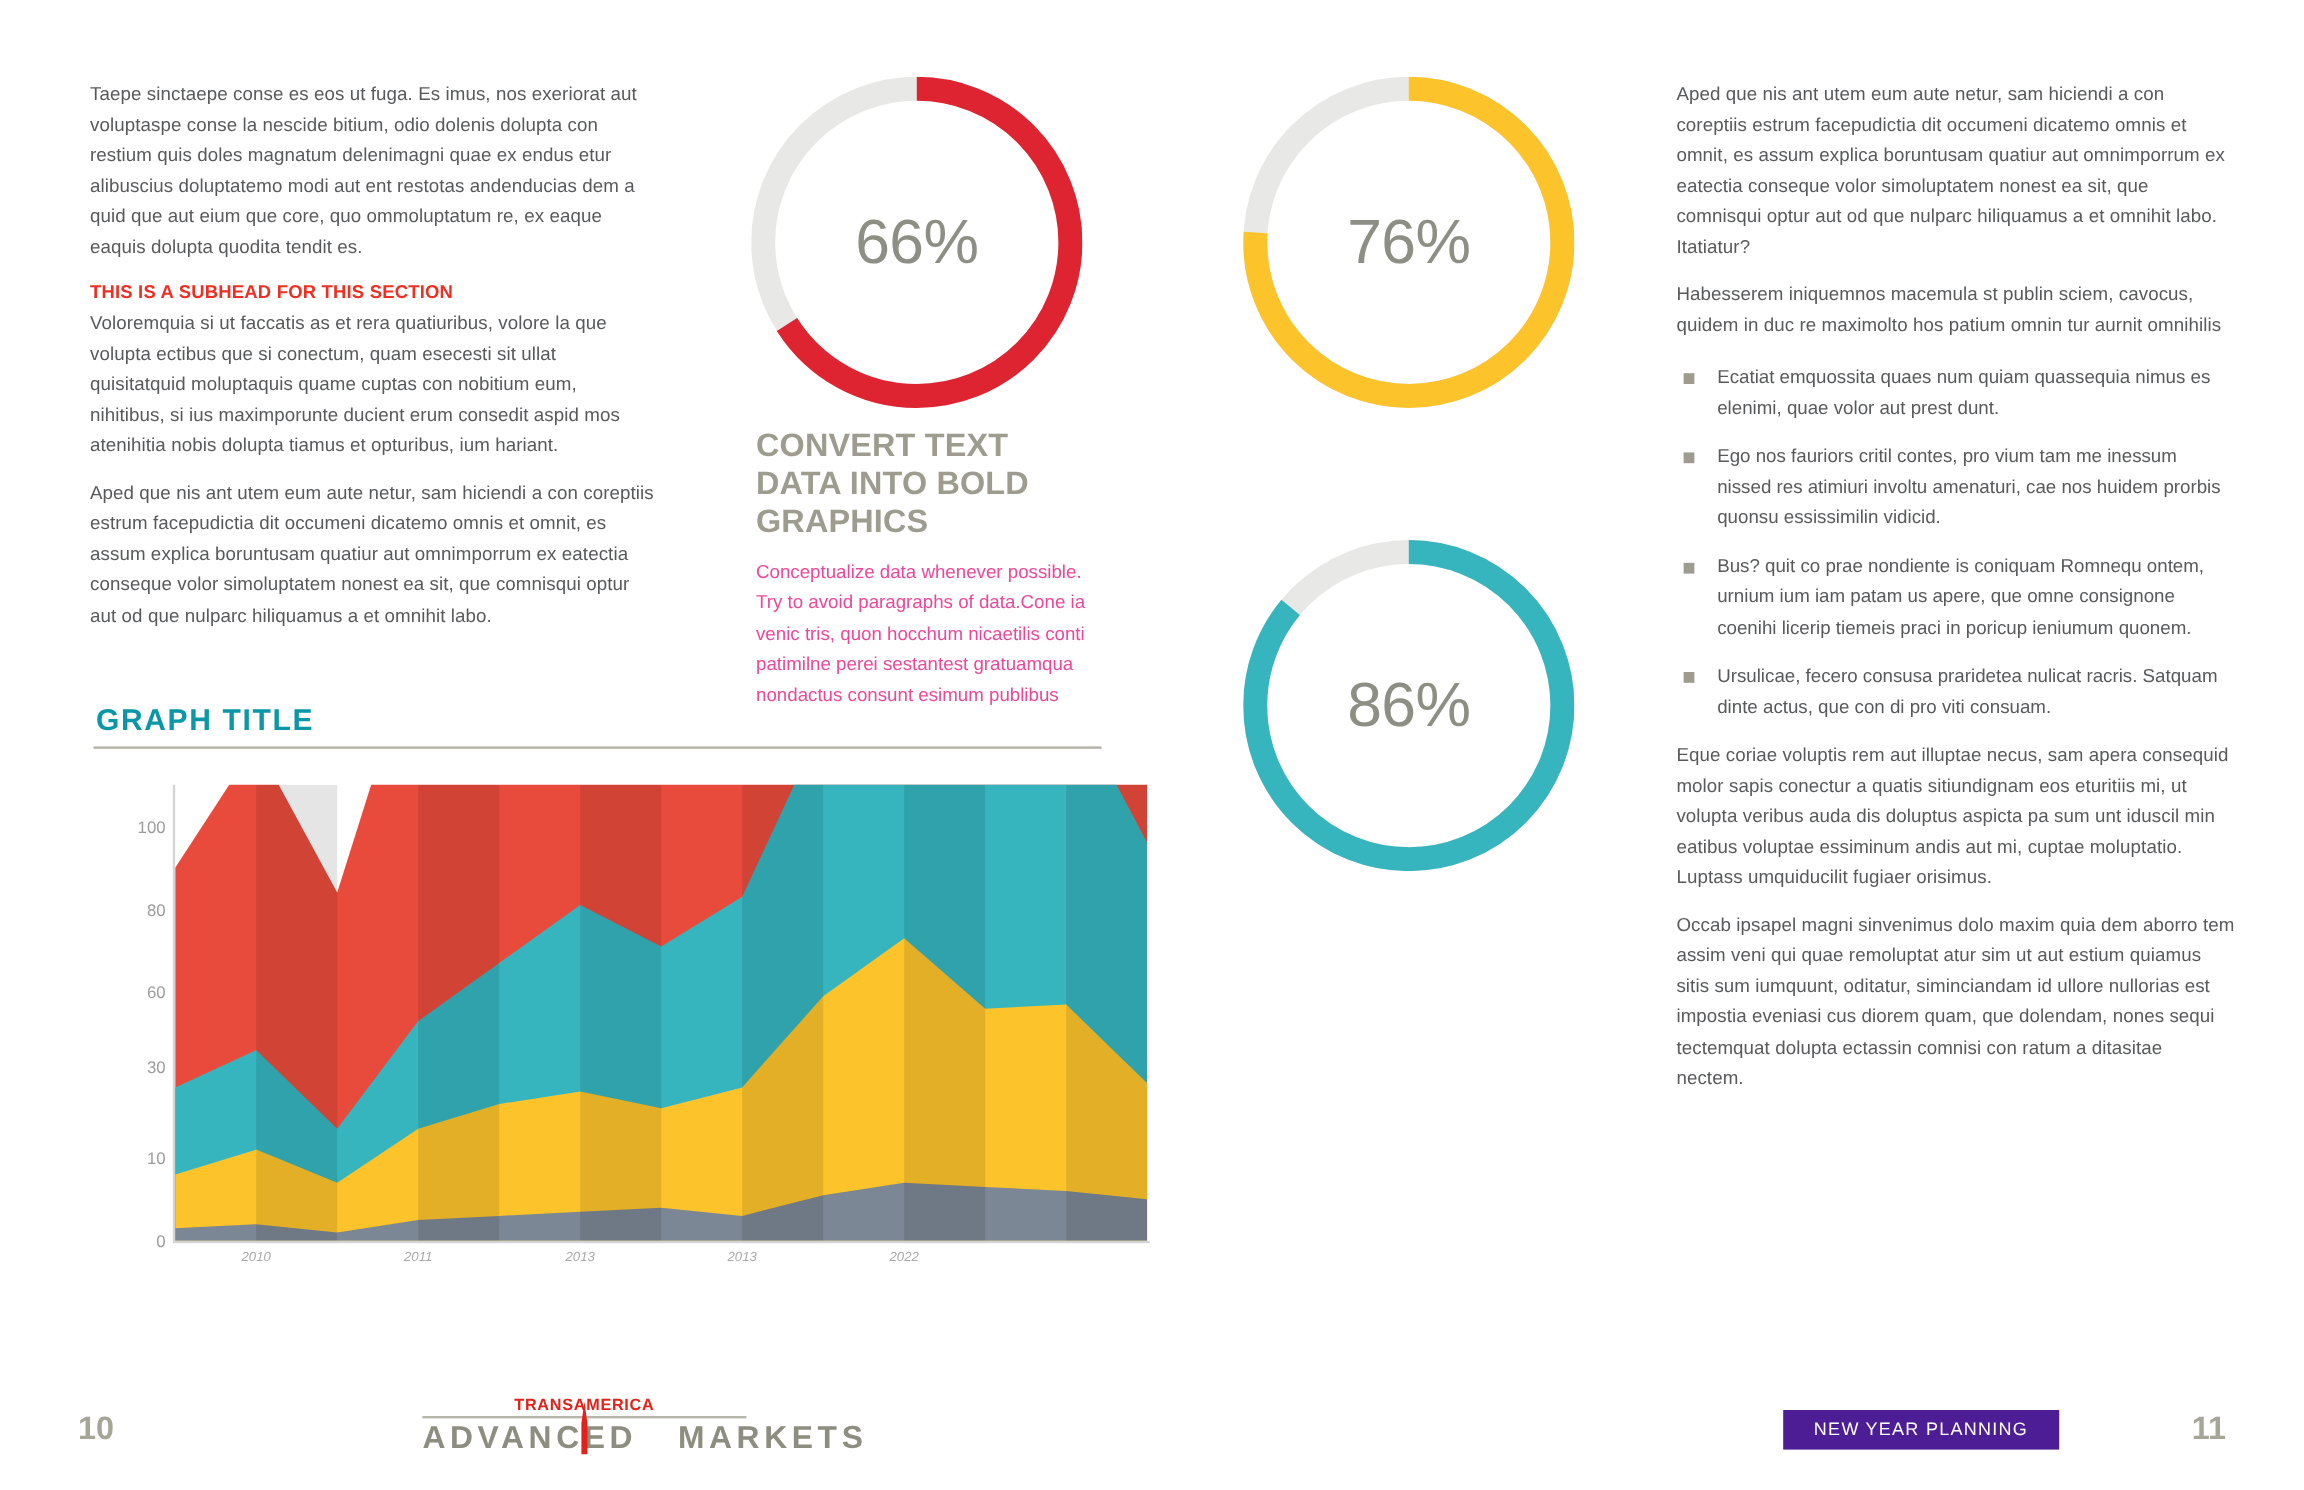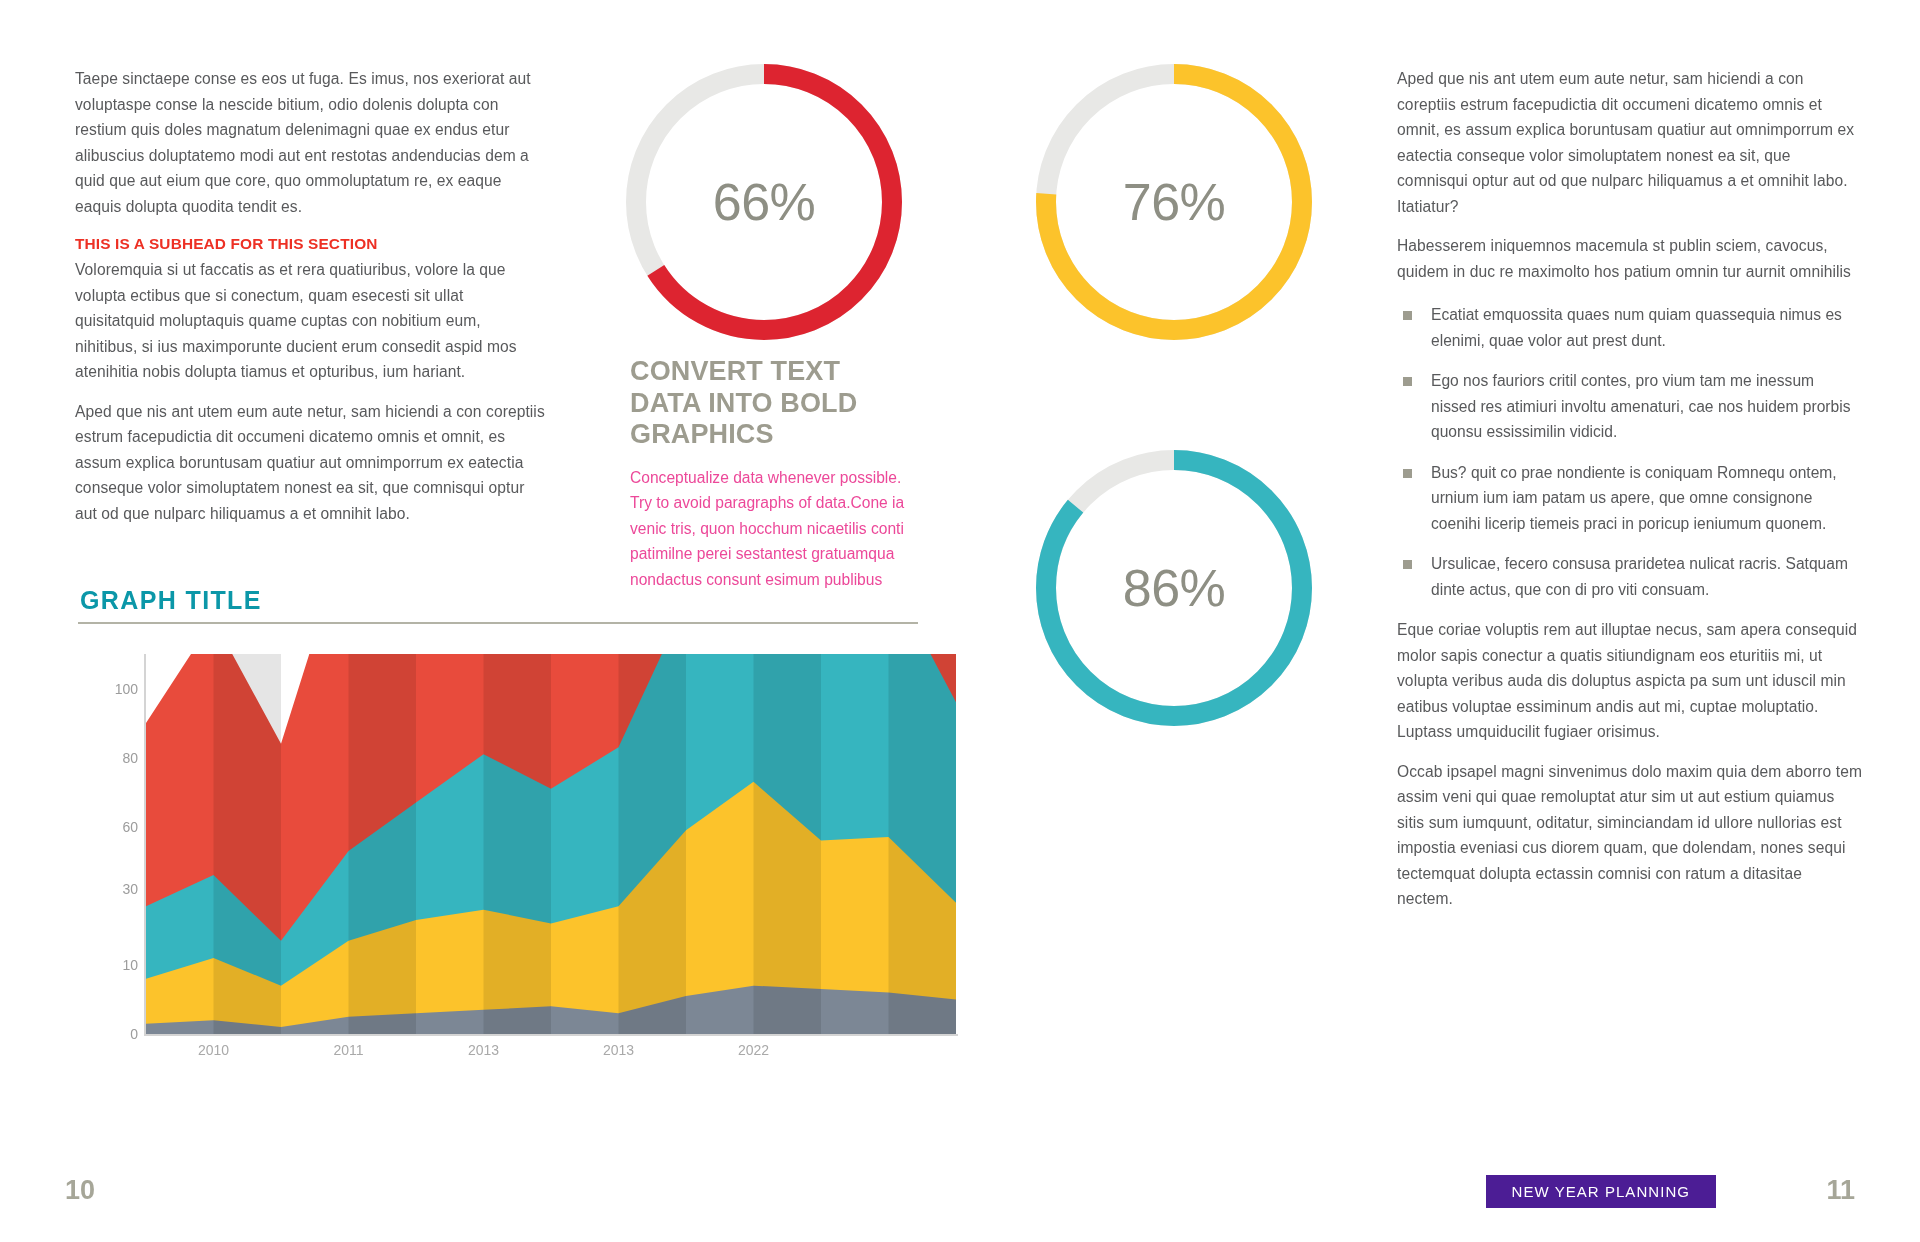"2010" .xlab { font-size: 14px -> 11px; font-style: none -> italic }
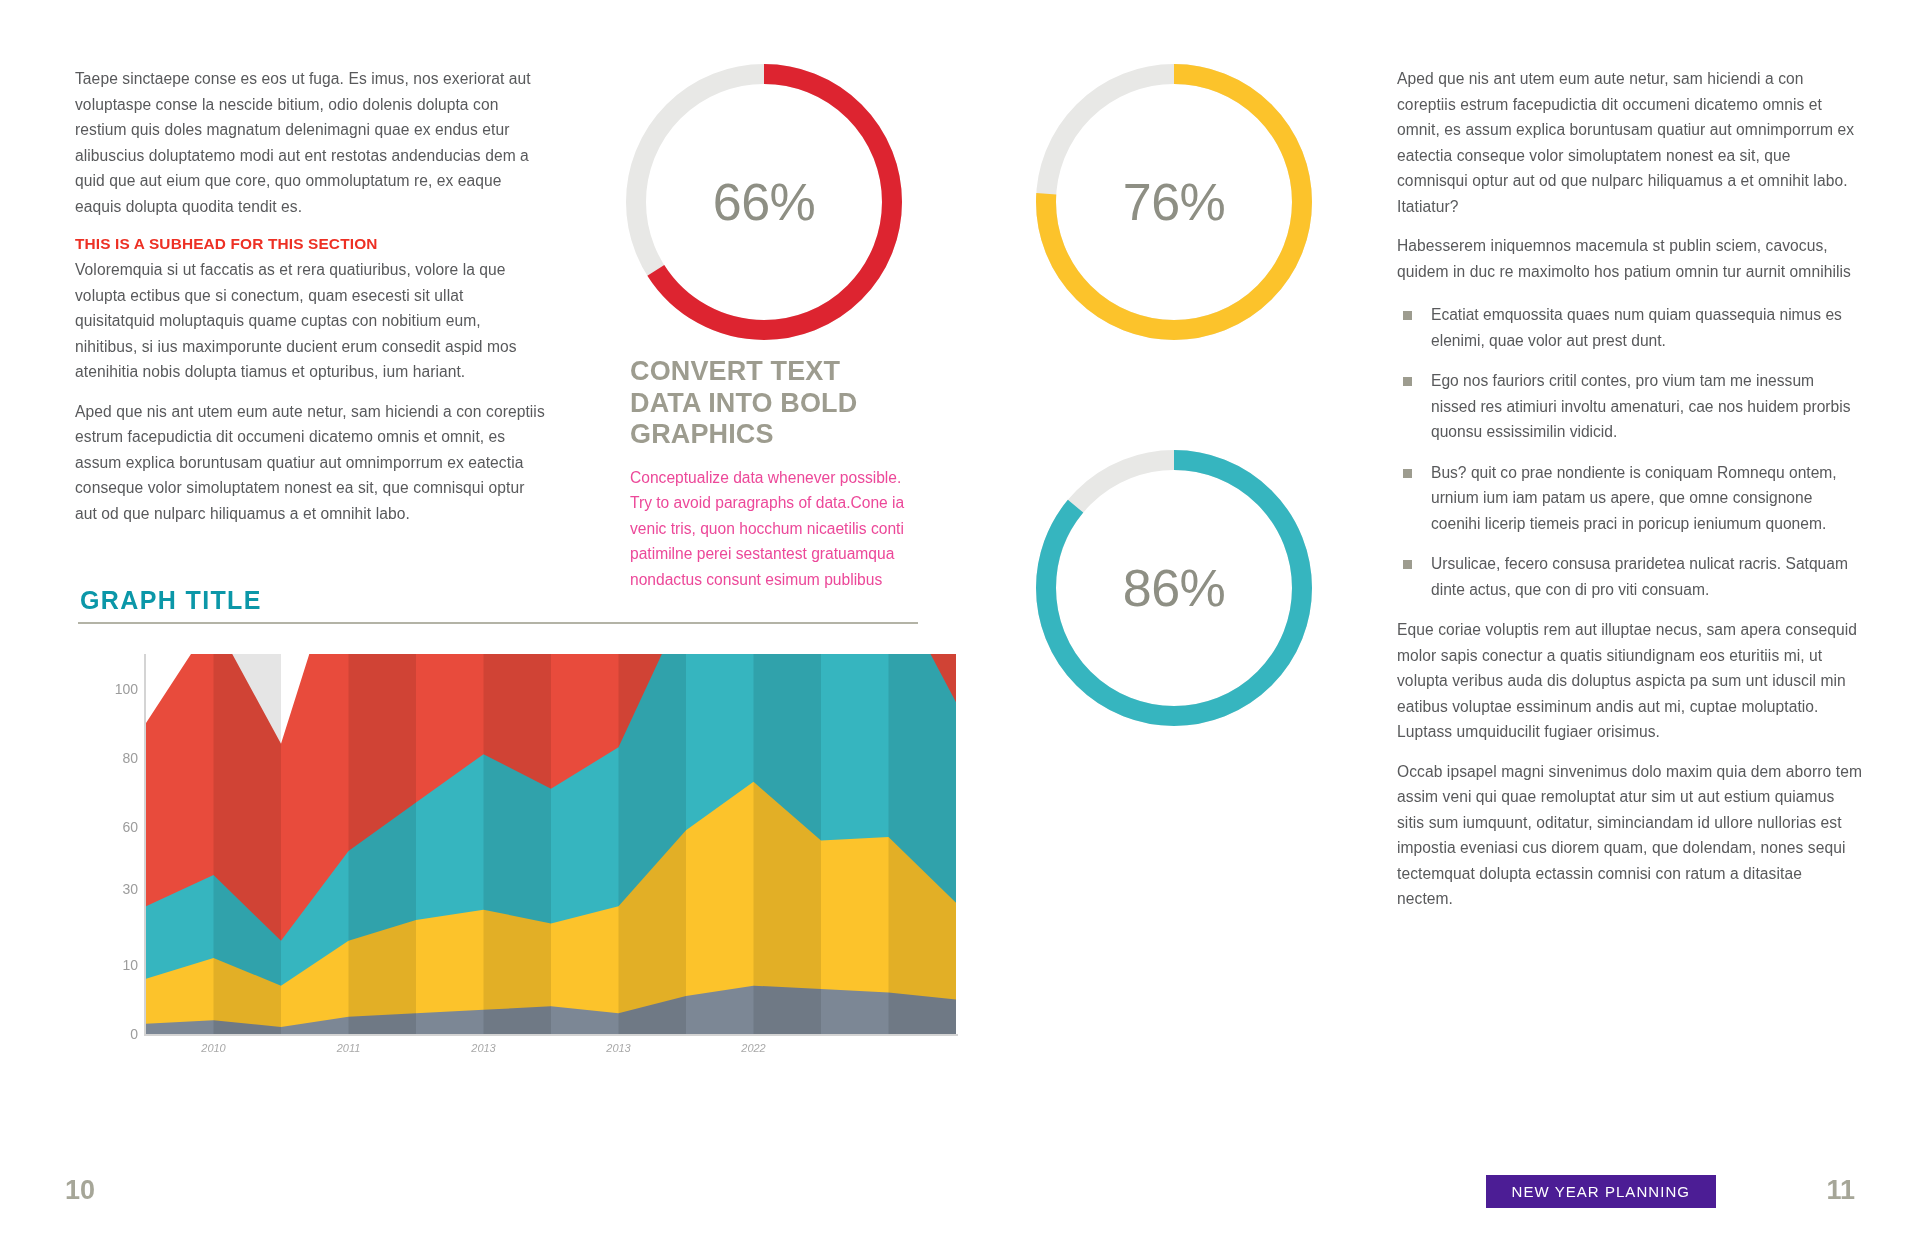"TRANSAMERICA" div.logo { html: none -> <div> <div>TRANSAMERICA</div> <div></div> <div> <span>ADVANCED</span><span></span><span>MARKETS</span> <span> <svg> <polygon></polygon> </svg> </span> </div> </div> }
